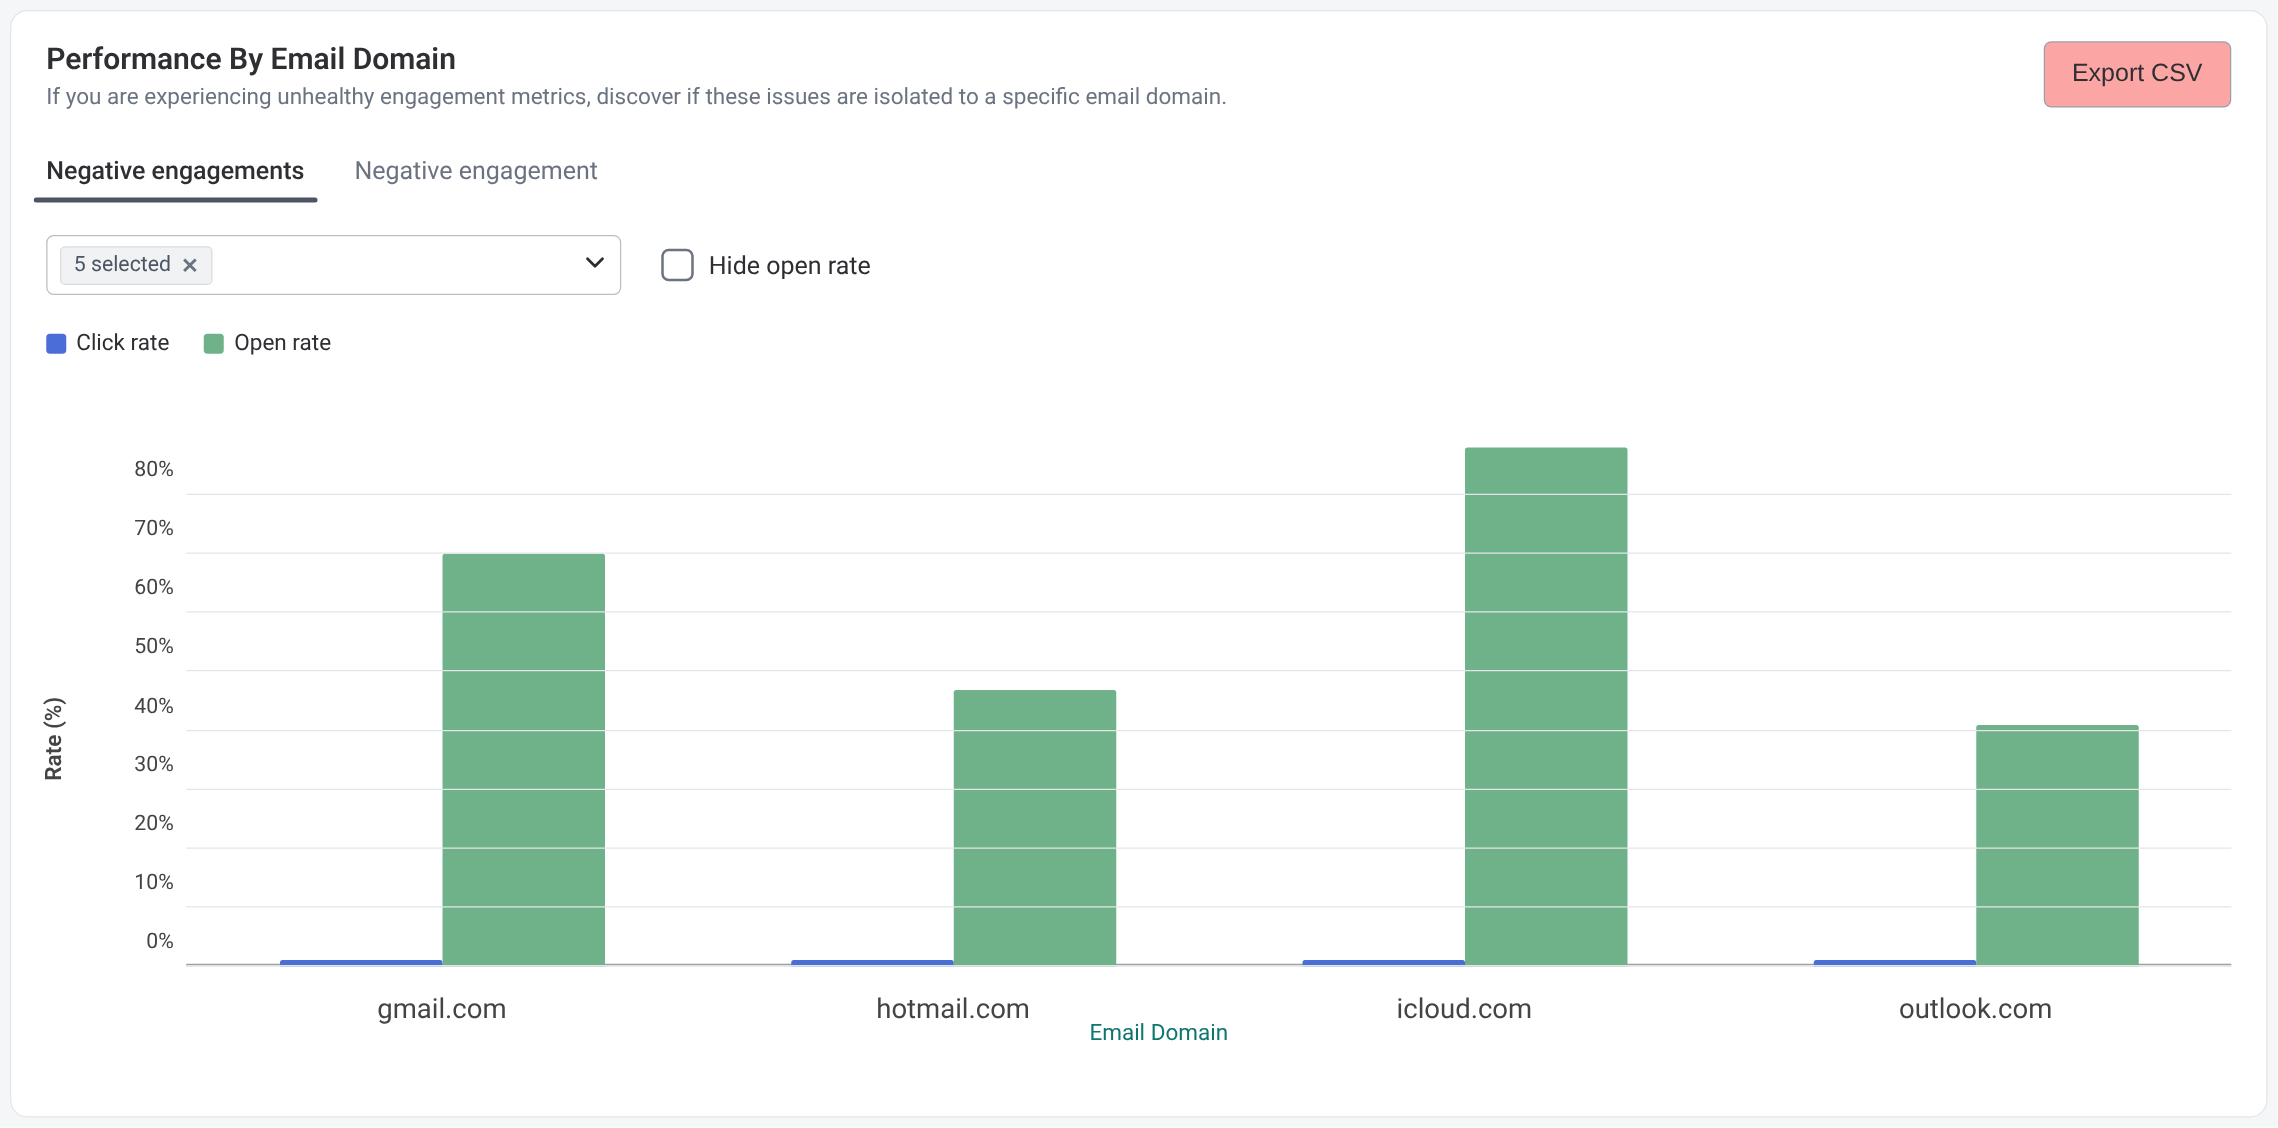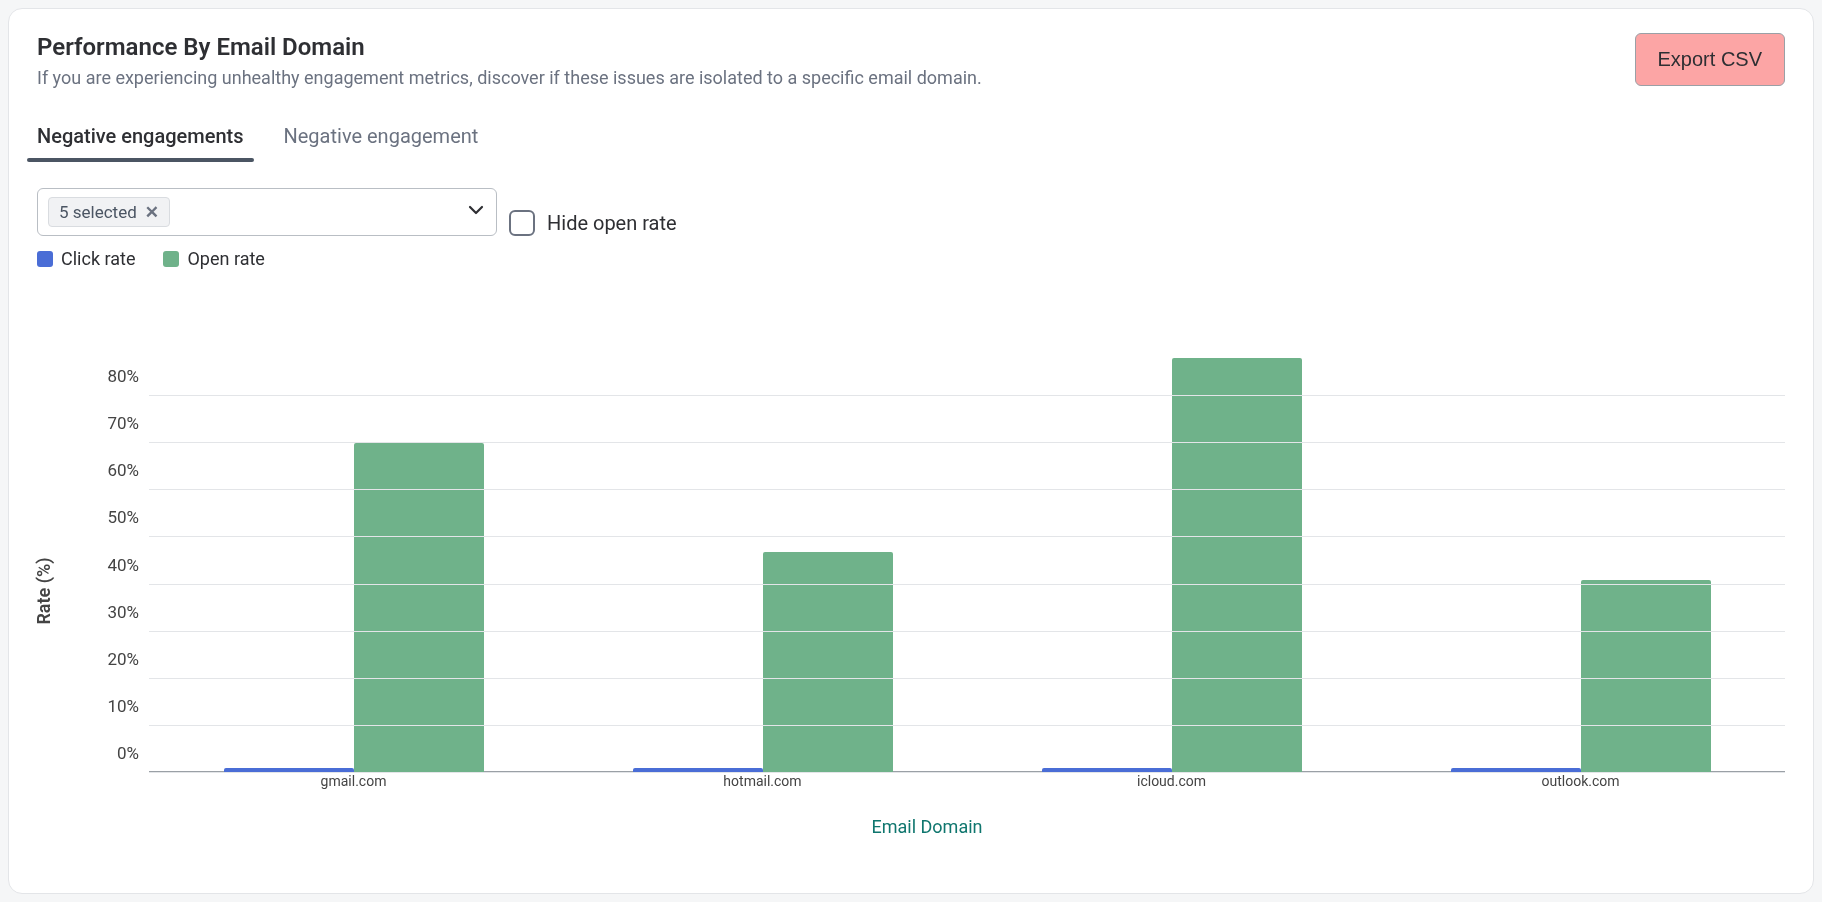"5 selected" .controls-row { align-items: flex-end -> center; gap: 12px -> 32px }
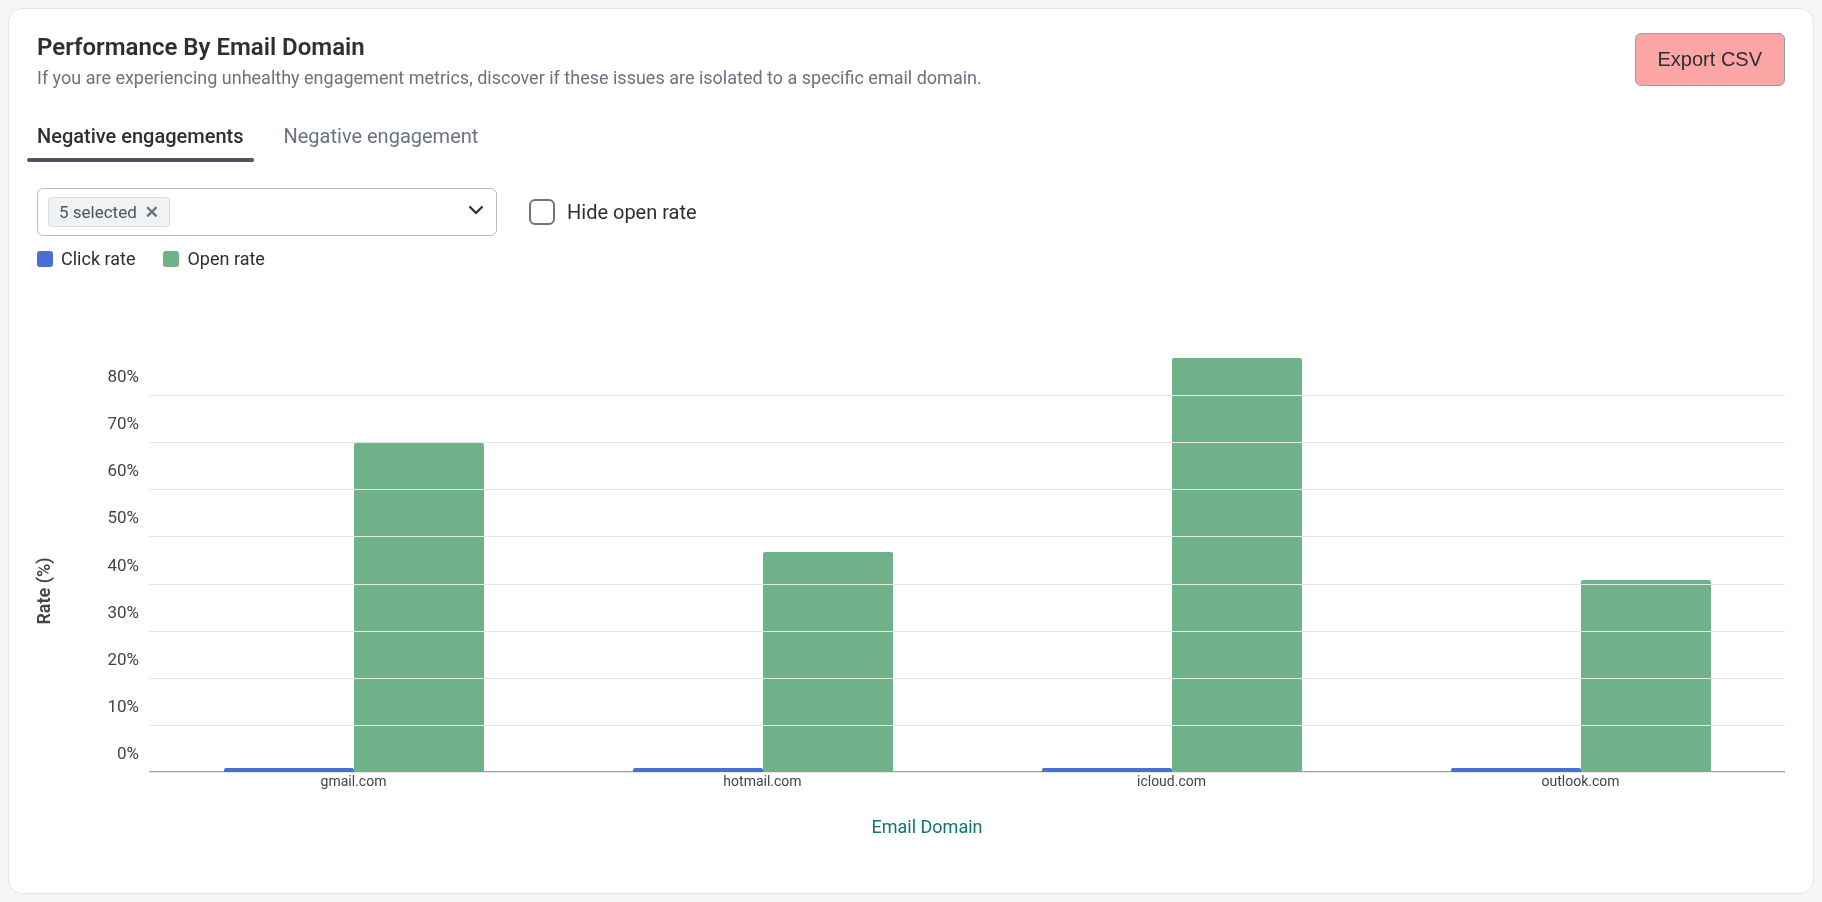"Click rate" .legend { margin-top: 12px -> 28px }
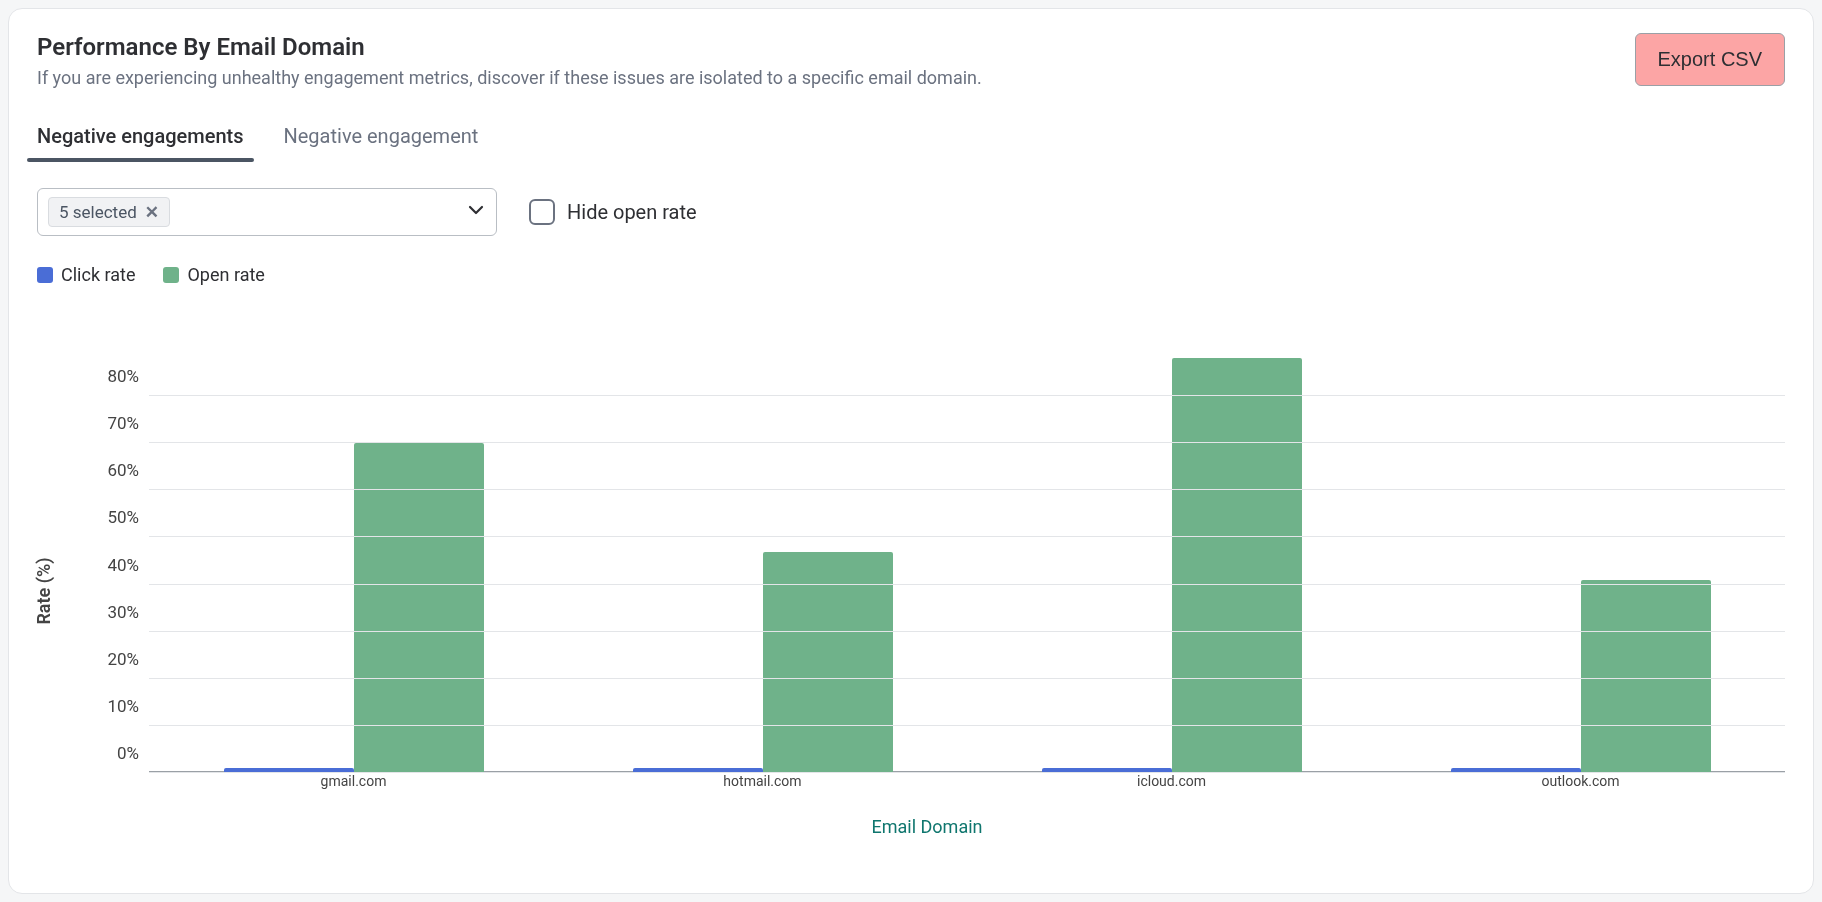"gmail.com" .xtick { font-size: 14px -> 22px; margin-top: 0 -> 22px }
